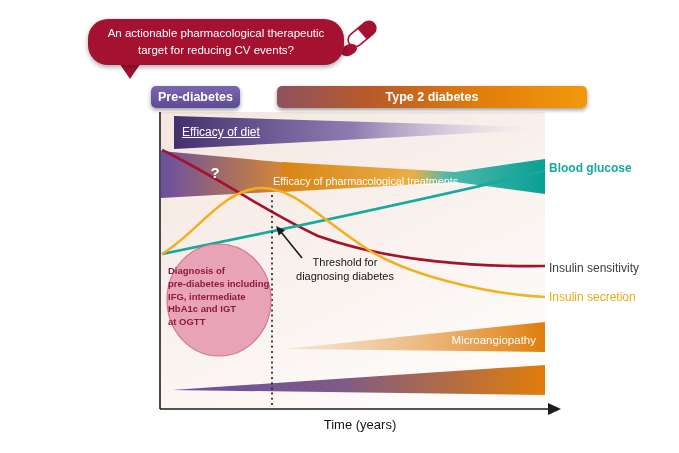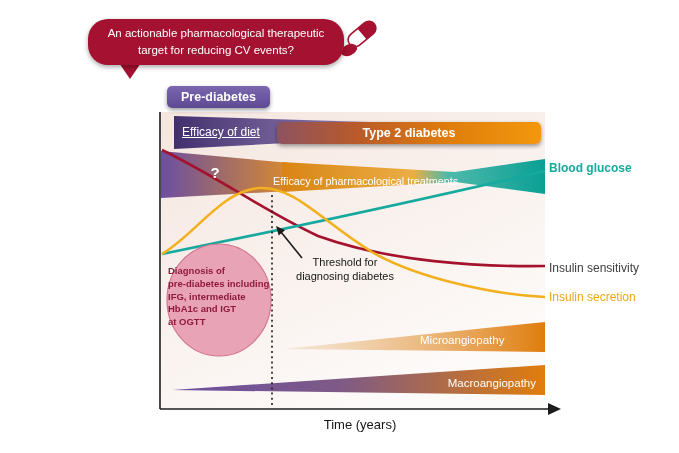"Pre-diabetes" .bar-pre { left: 167px -> 151px; width: 103px -> 89px }
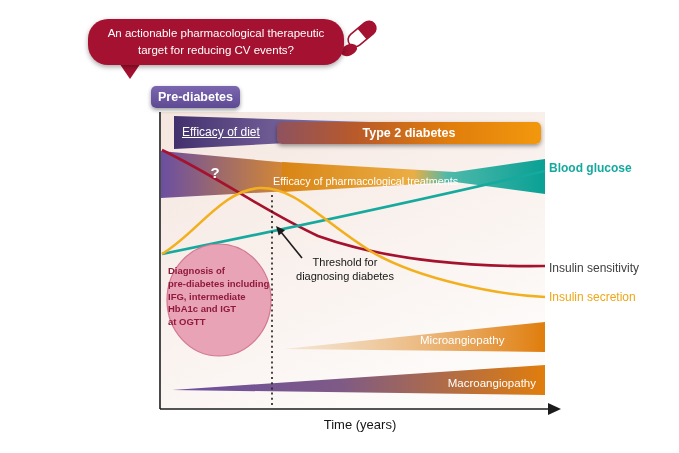"Type 2 diabetes" .bar-t2 { margin-top: 36px -> none; width: 264px -> 310px }
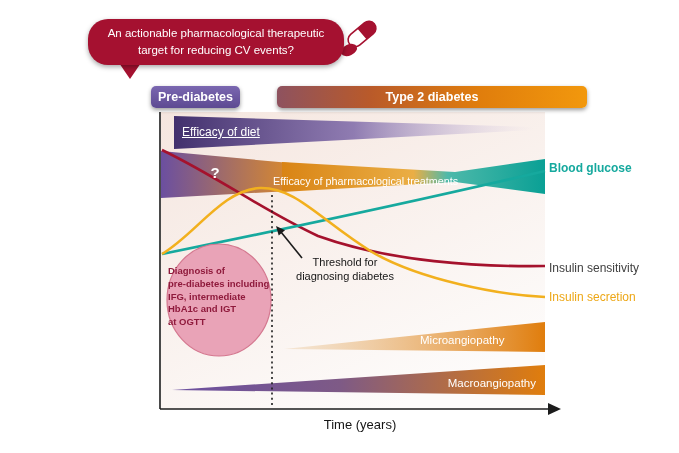"Microangiopathy" .lbl-micro { text-align: none -> right }
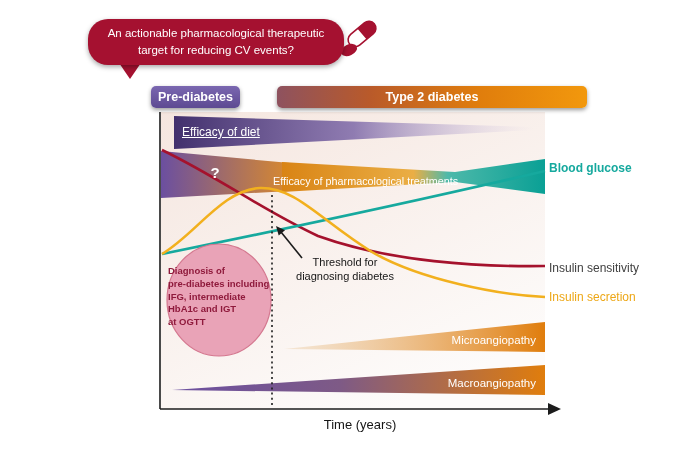"Macroangiopathy" div.lbl { html: <div>Macroangiopathy</div> -> none }
